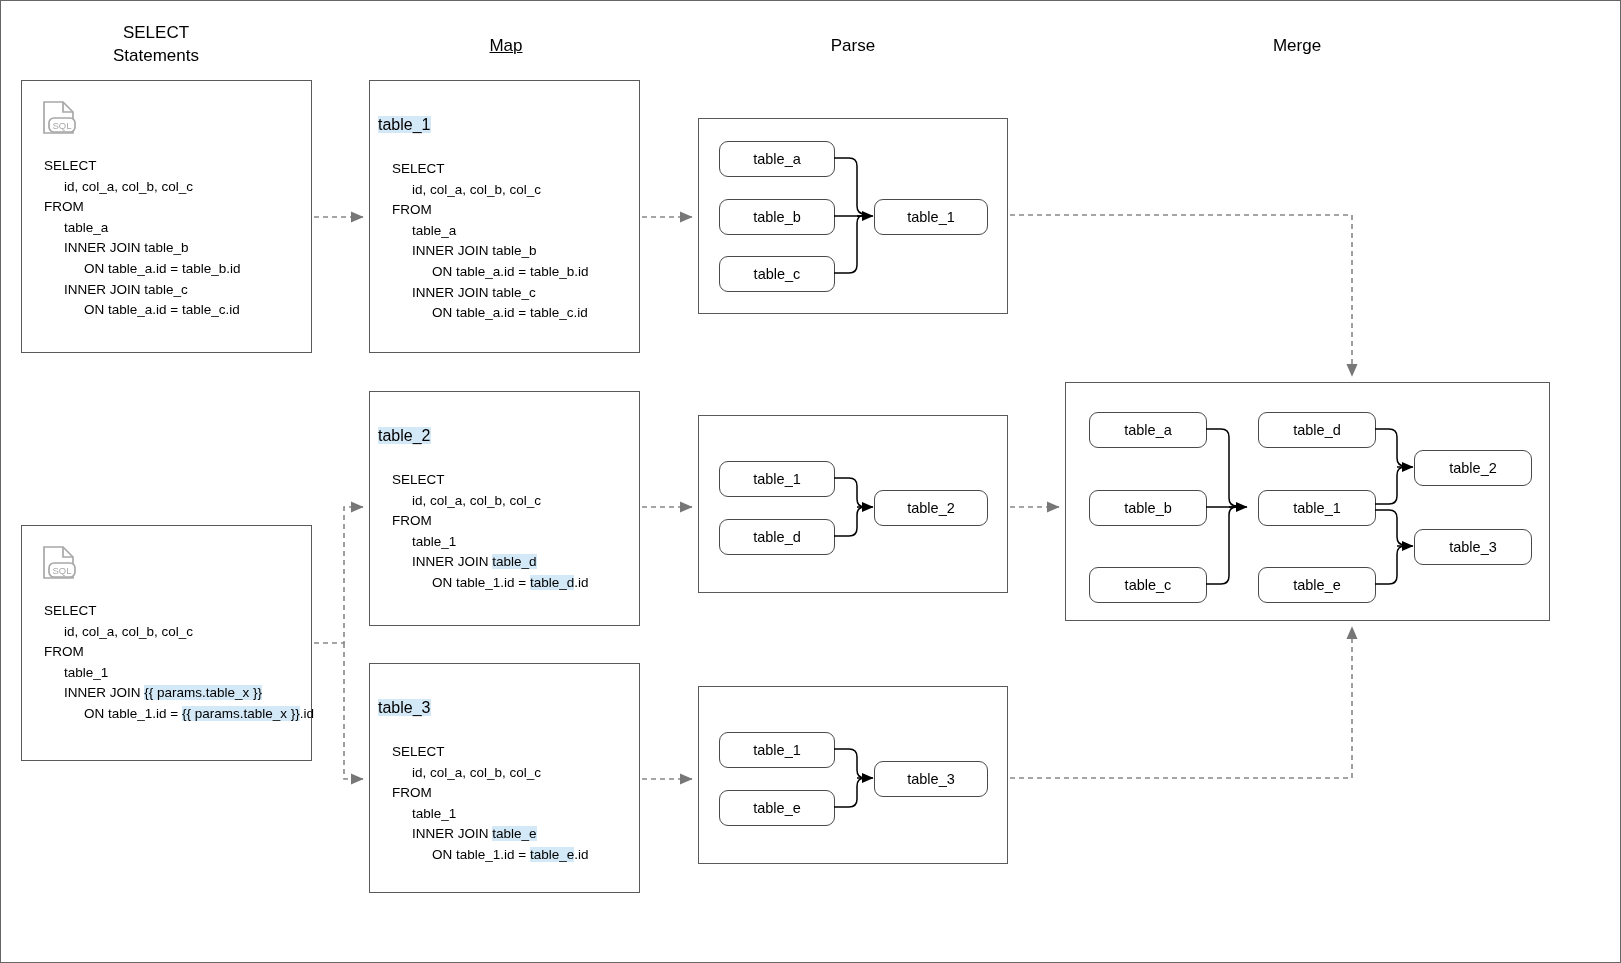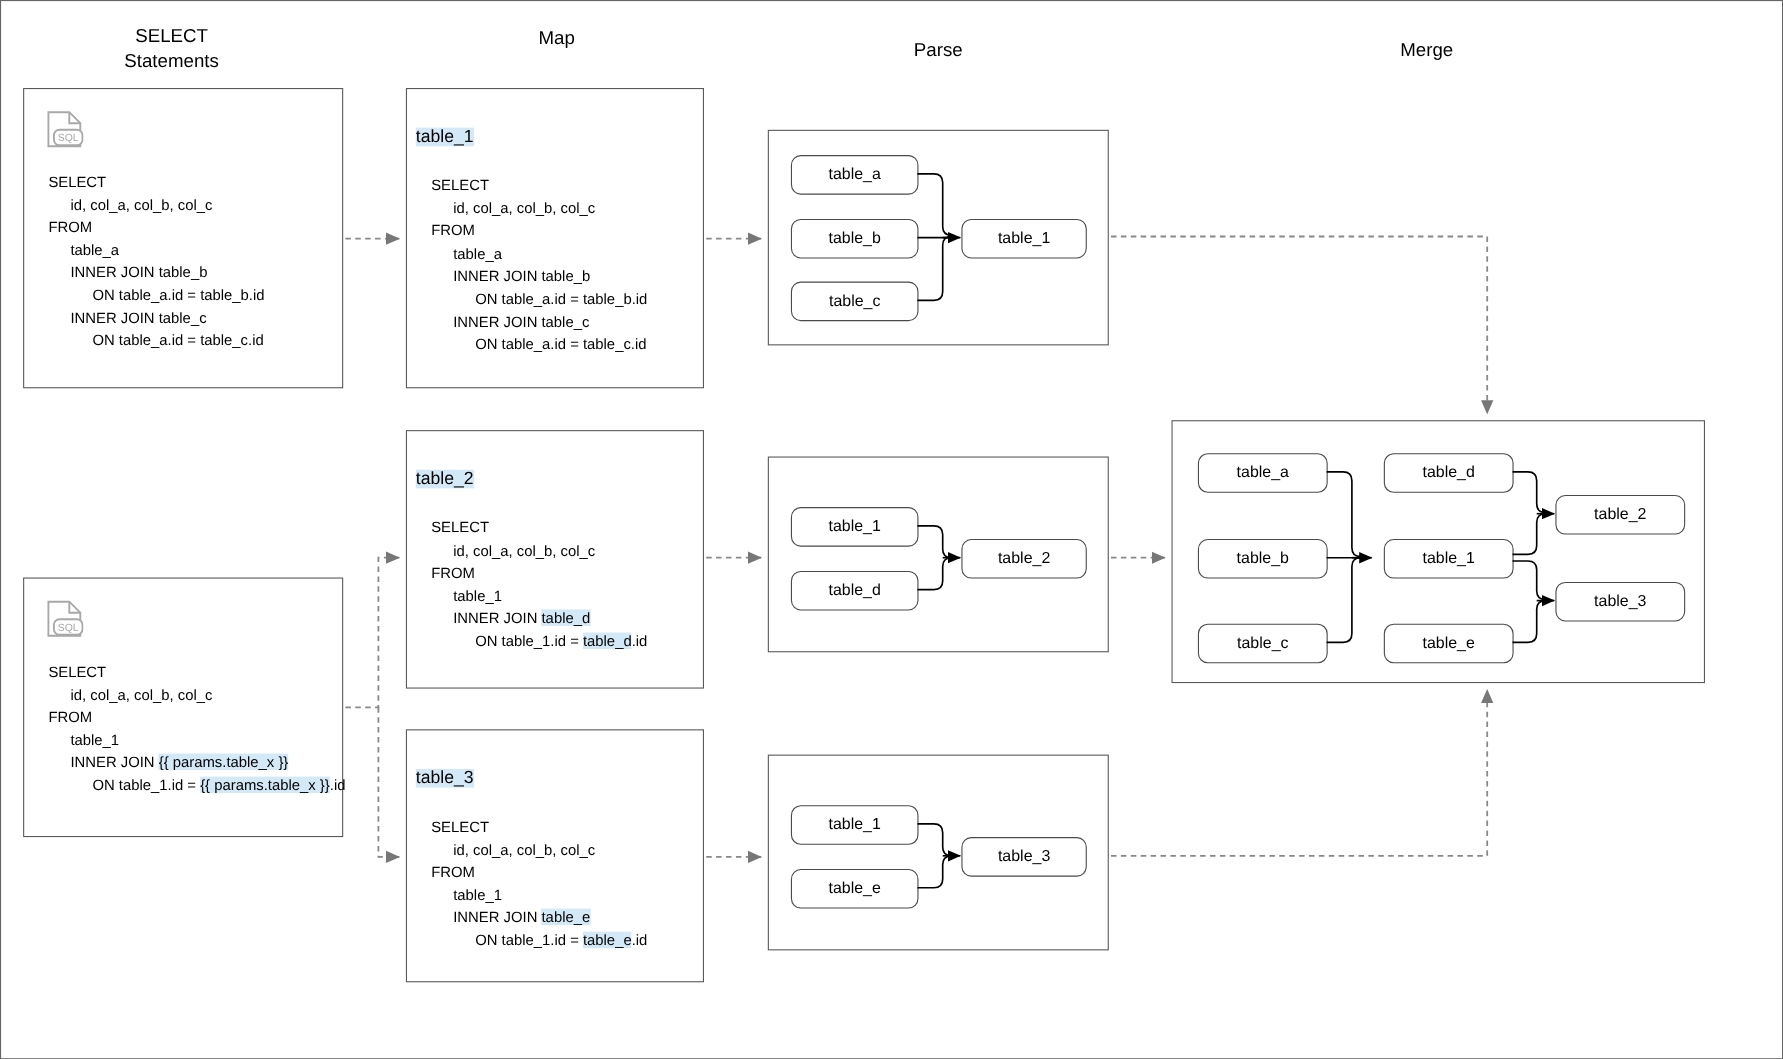"Map" div.col-header { text-decoration: none -> underline; top: 22px -> 33px }
